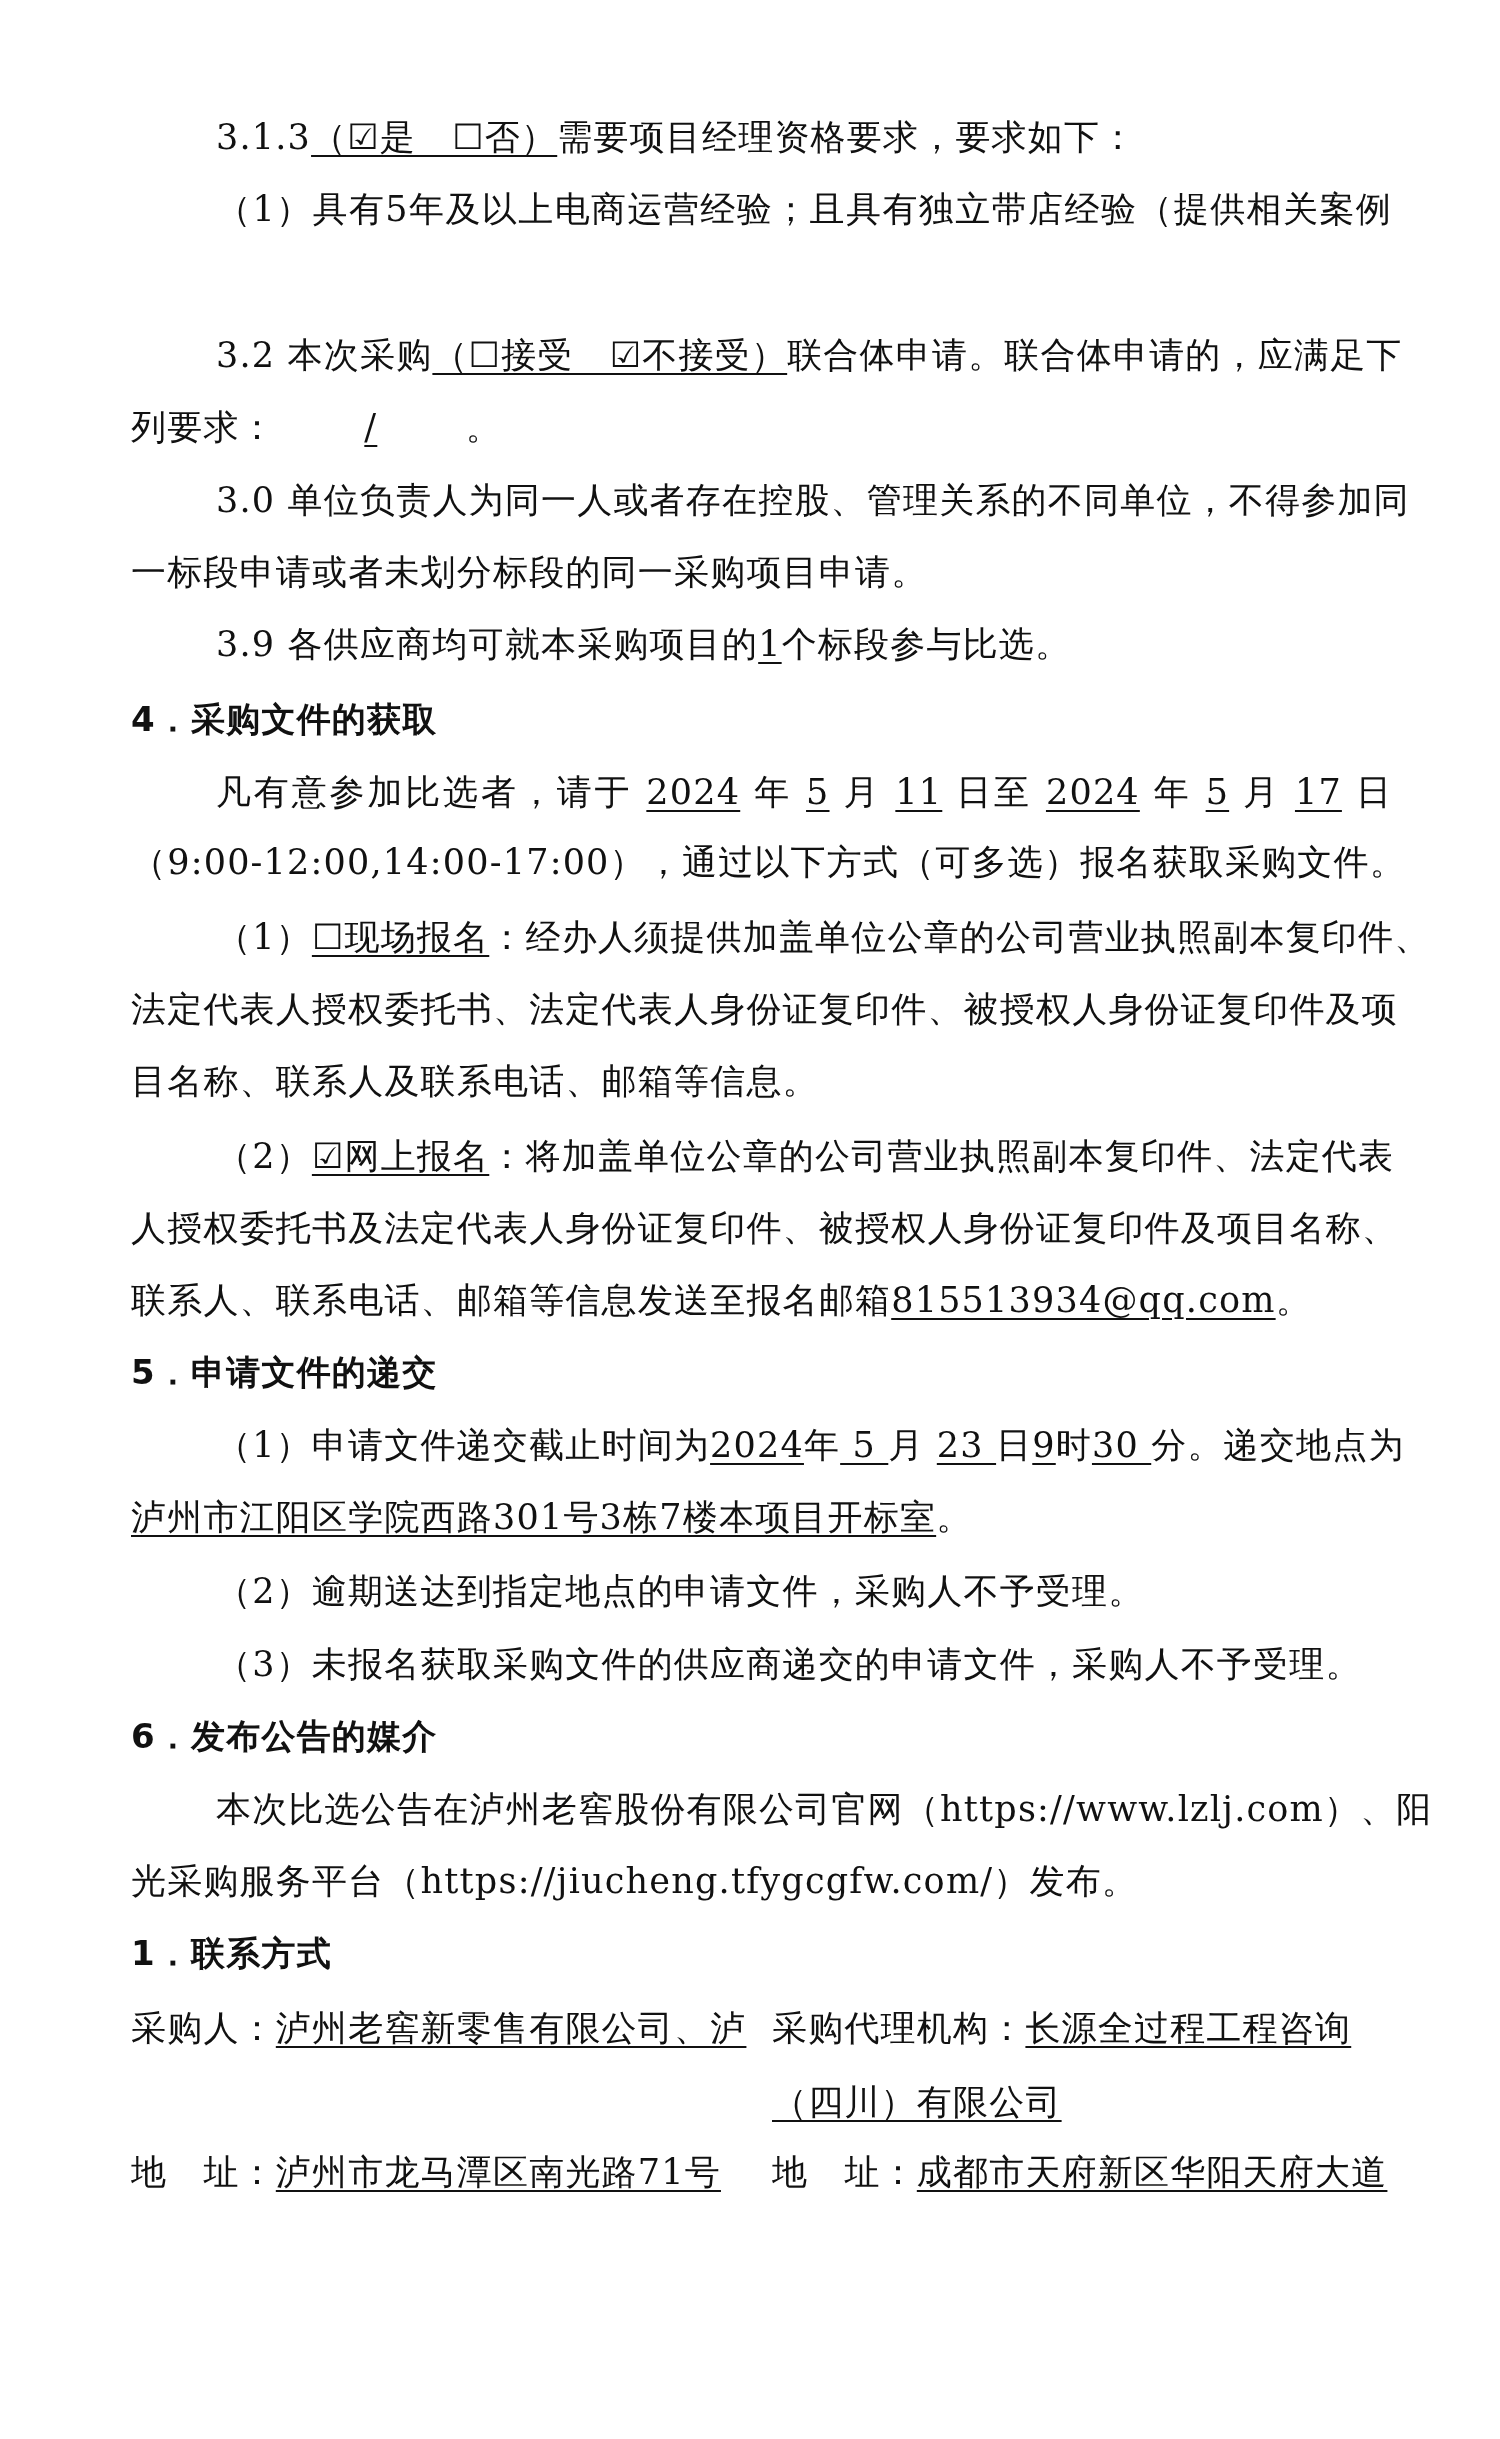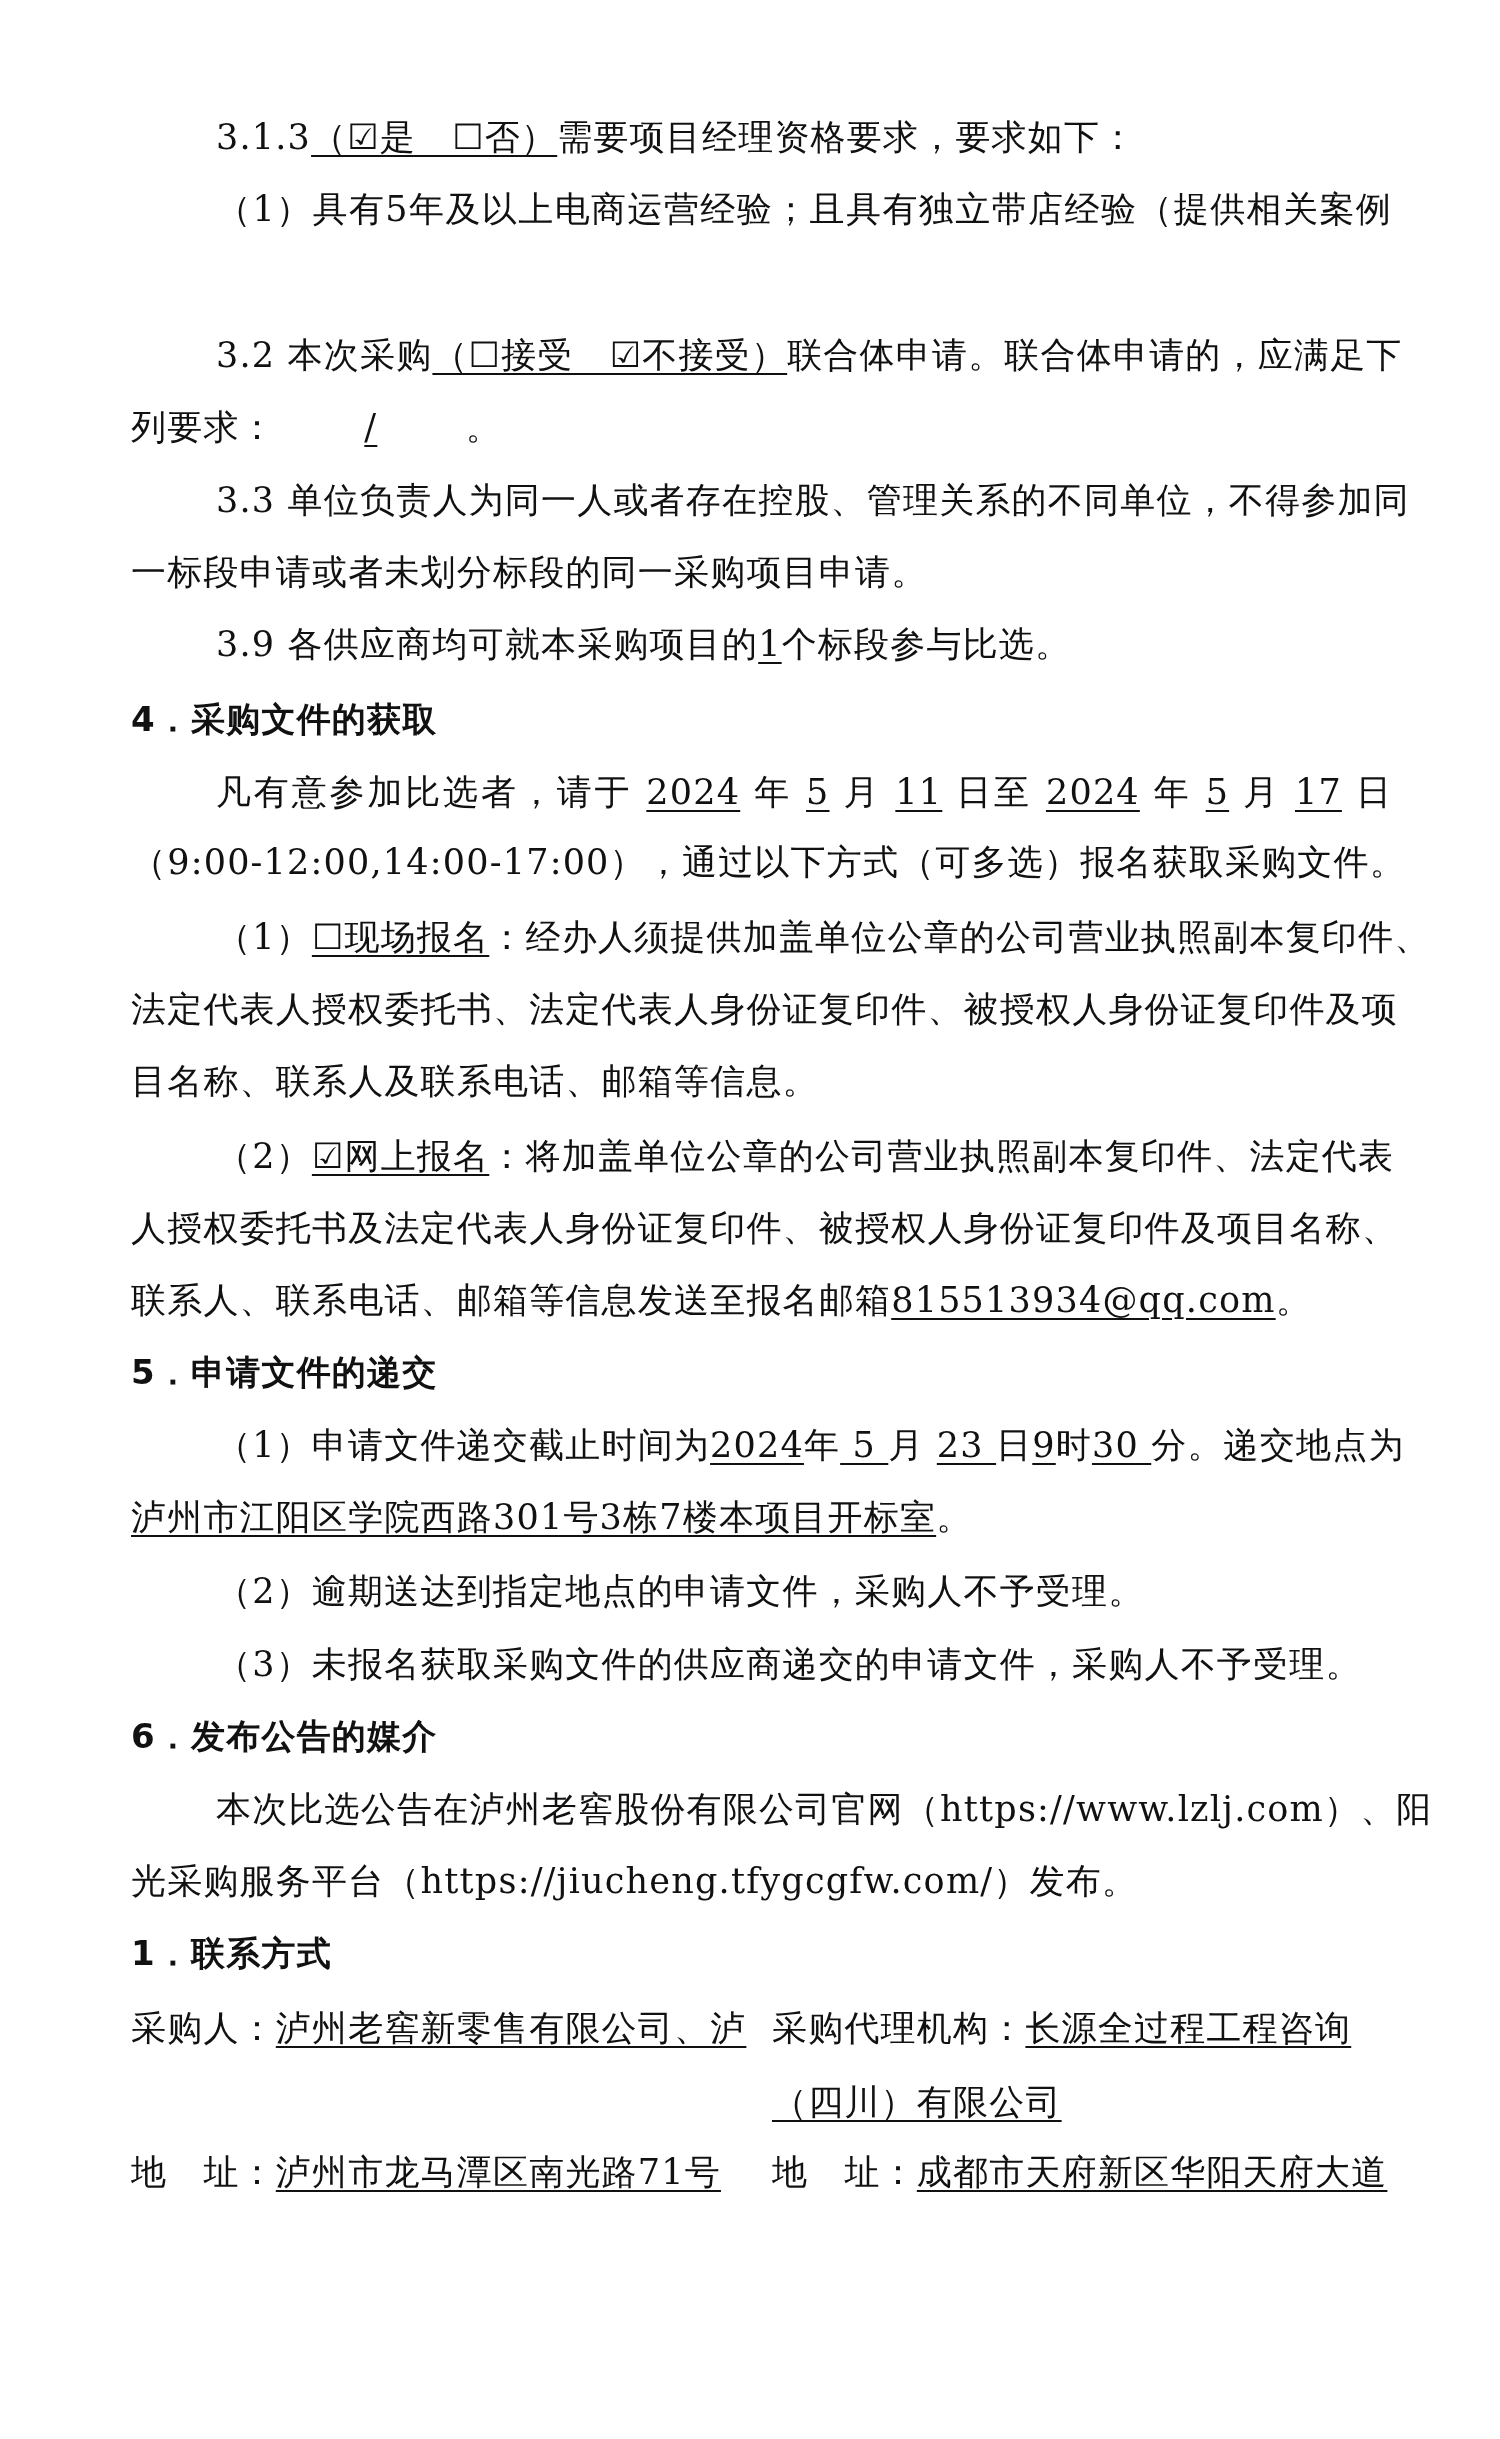"3.3 单位负责人为同一人或者存在控股、管理关系的不同单位，不得参加同" div.line { text: 3.3 -> 3.0 }
